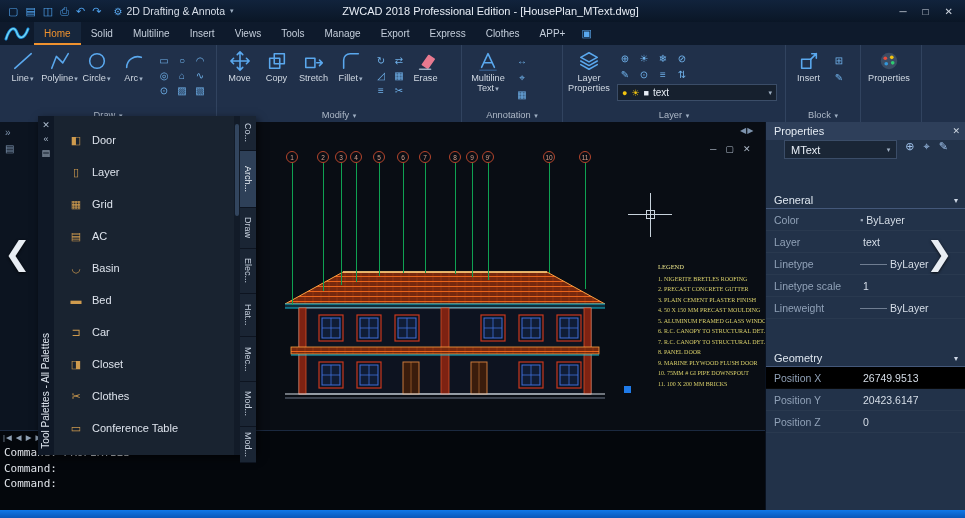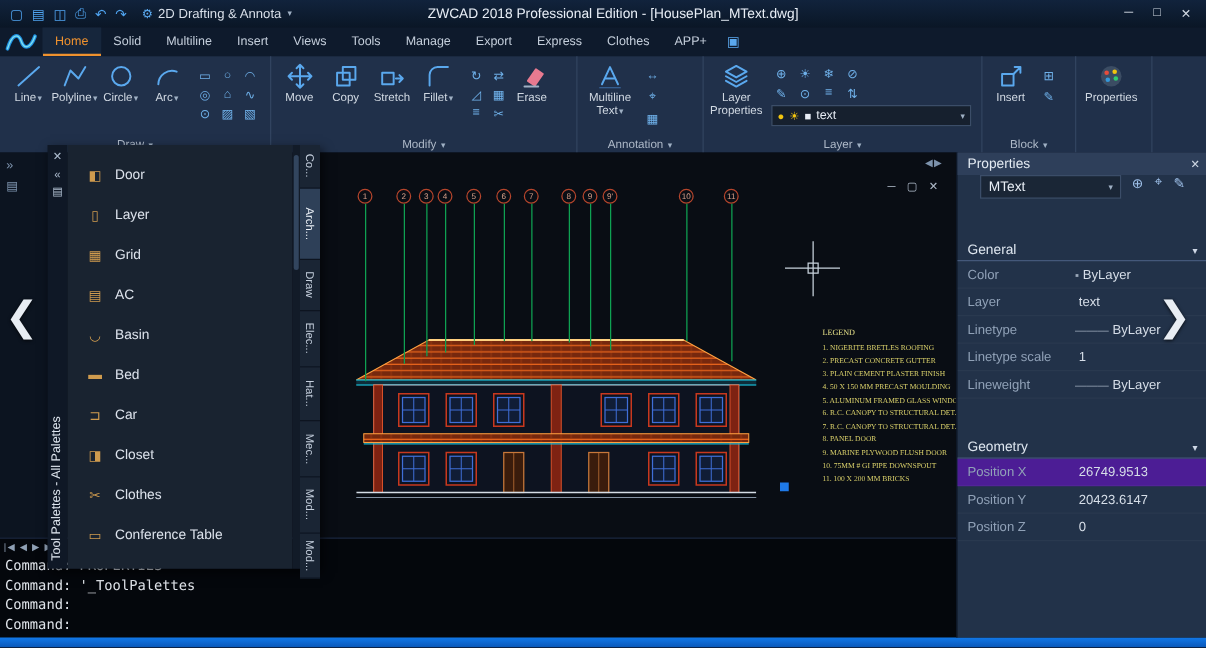"Position X" .prow.selected { background: #4c1d95 -> #000000 }
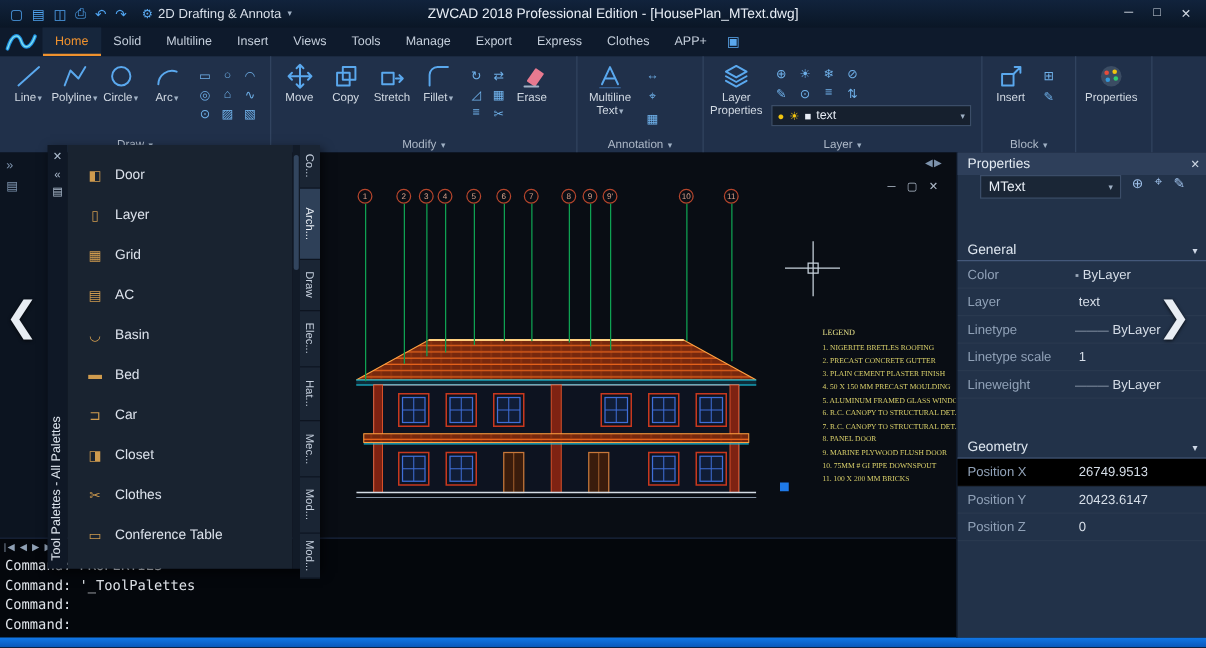"Command: '_ToolPalettes" div.cmd-line { html: <div>Command: '_ToolPalettes</div> -> none }
